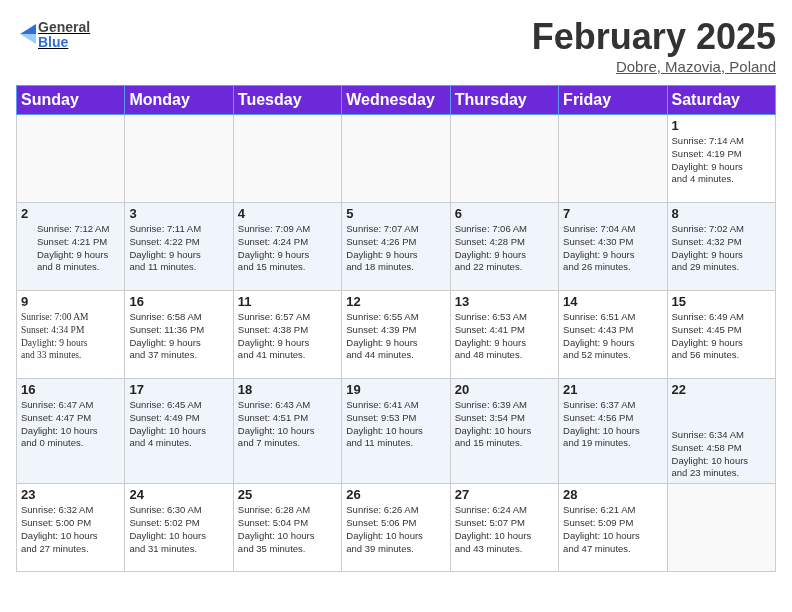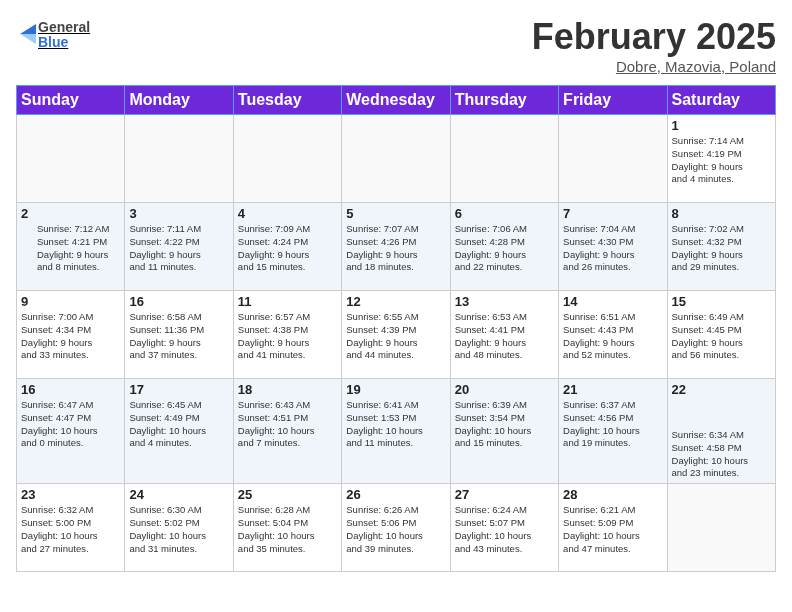"Sunrise: 7:00 AM" div.day-info { font-family: none -> Liberation Serif, serif }
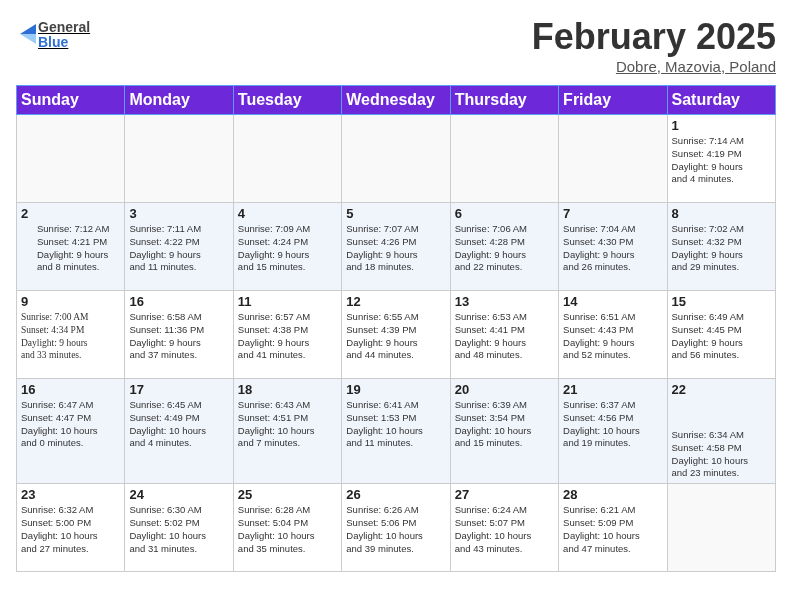"Sunrise: 6:41 AM" div.day-info { text: 1:53 -> 9:53 }
